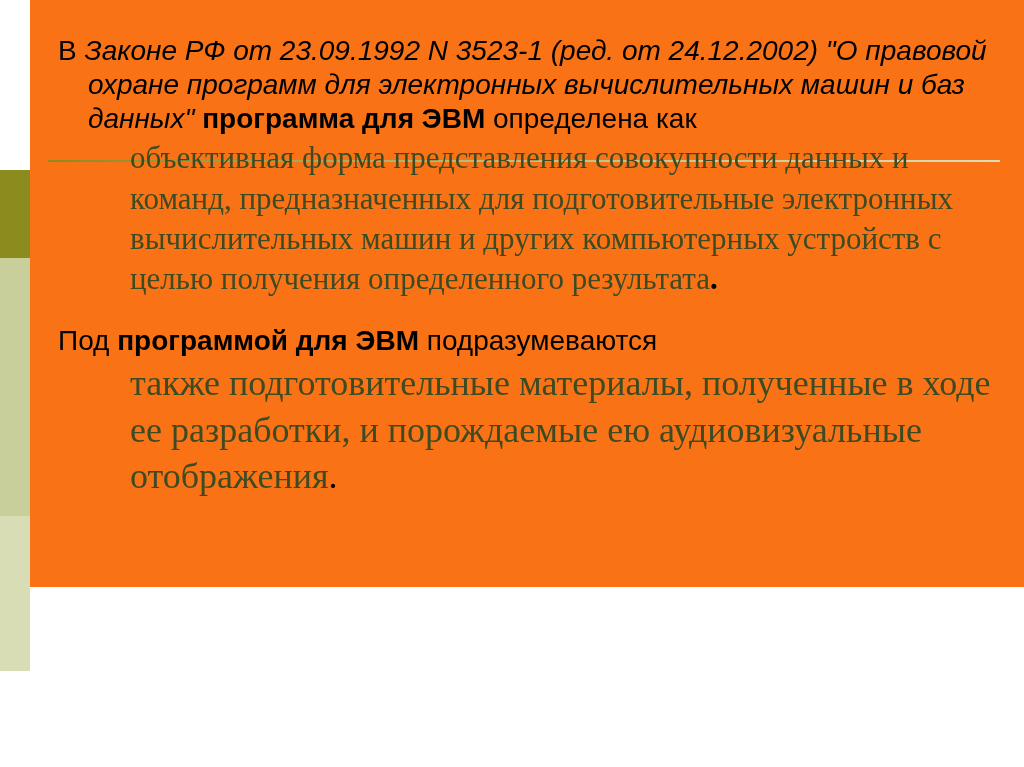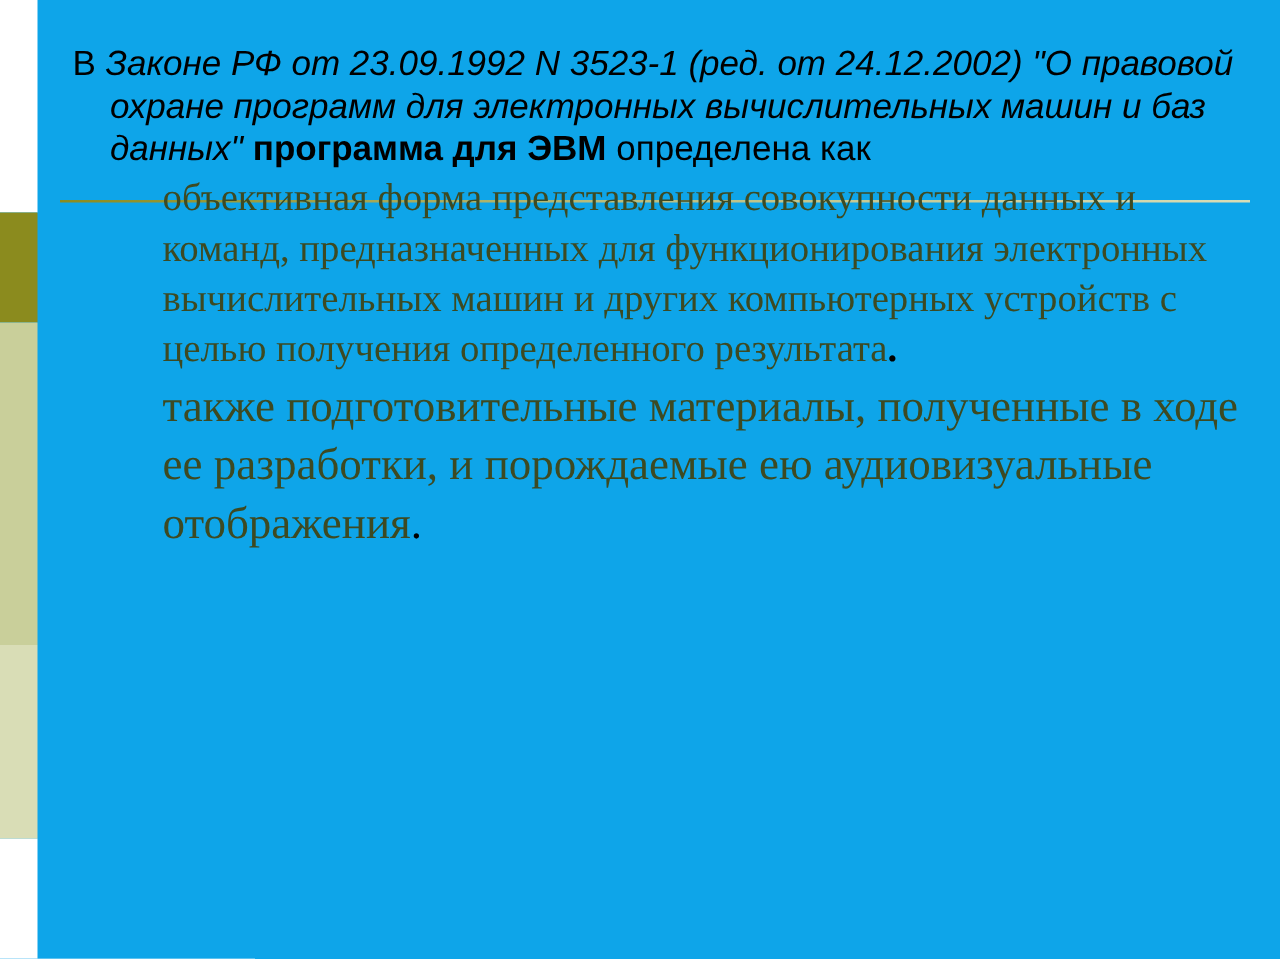"В Законе РФ от 23.09.1992" .slide { background: #0ea5e9 -> #f97316; height: 767px -> 587px }
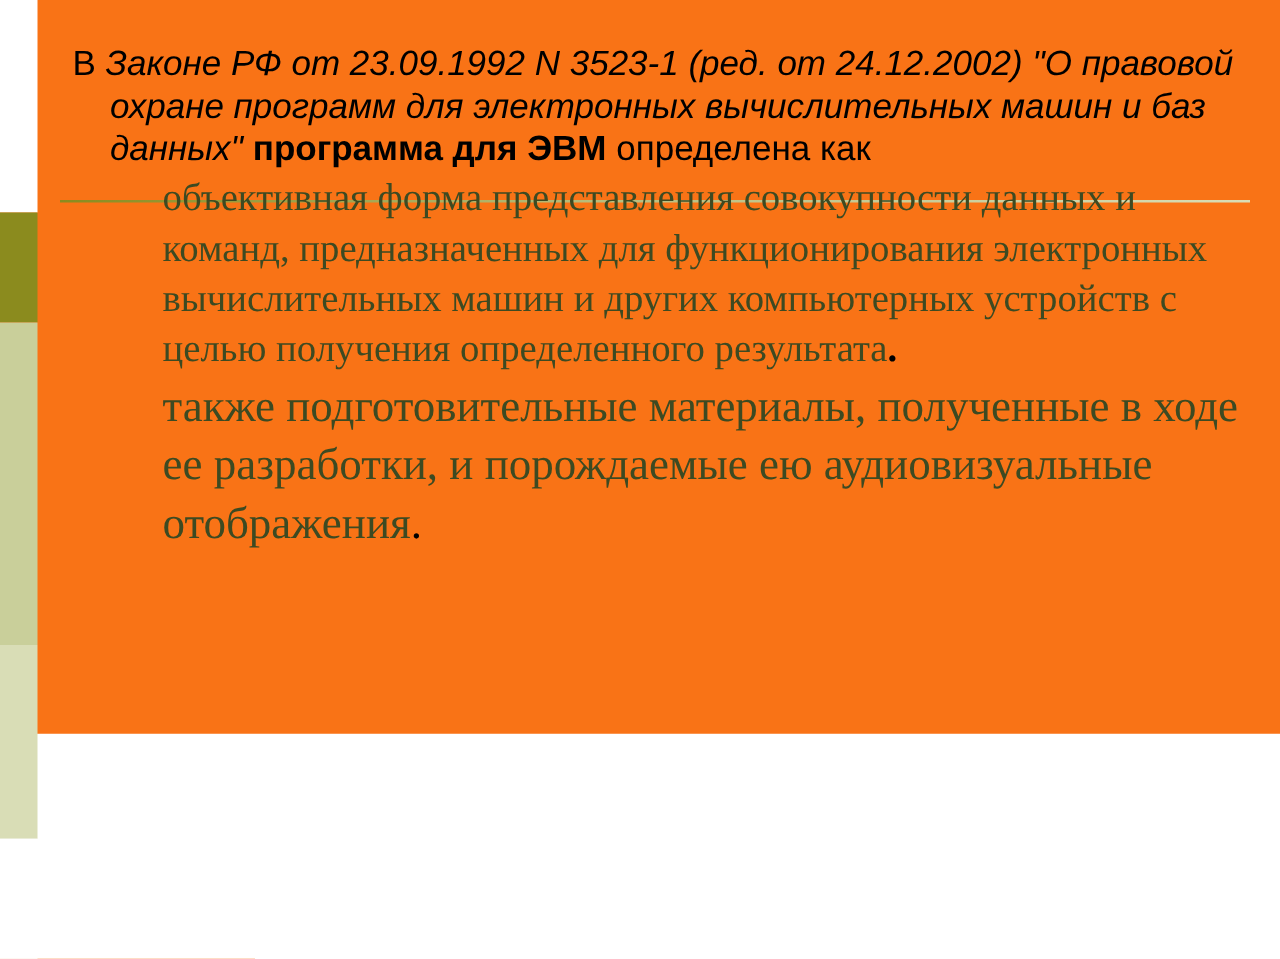"объективная форма представления" span { text: функционирования -> подготовительные }
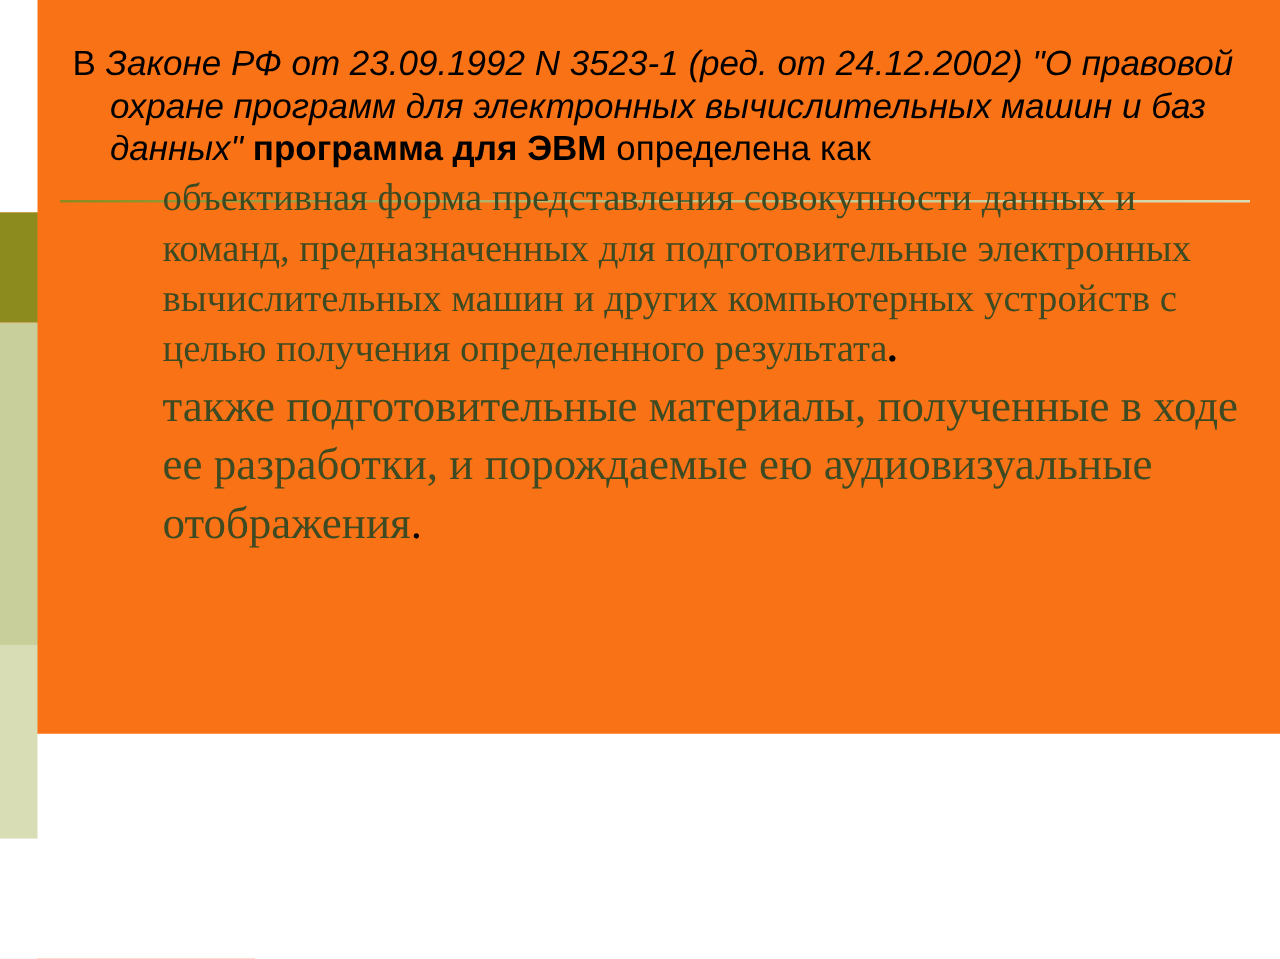"Под программой для ЭВМ подразумеваются" div.bullet { html: none -> <div> <span>Под </span><span>программой для ЭВМ</span><span> подразумеваются</span> </div> }
